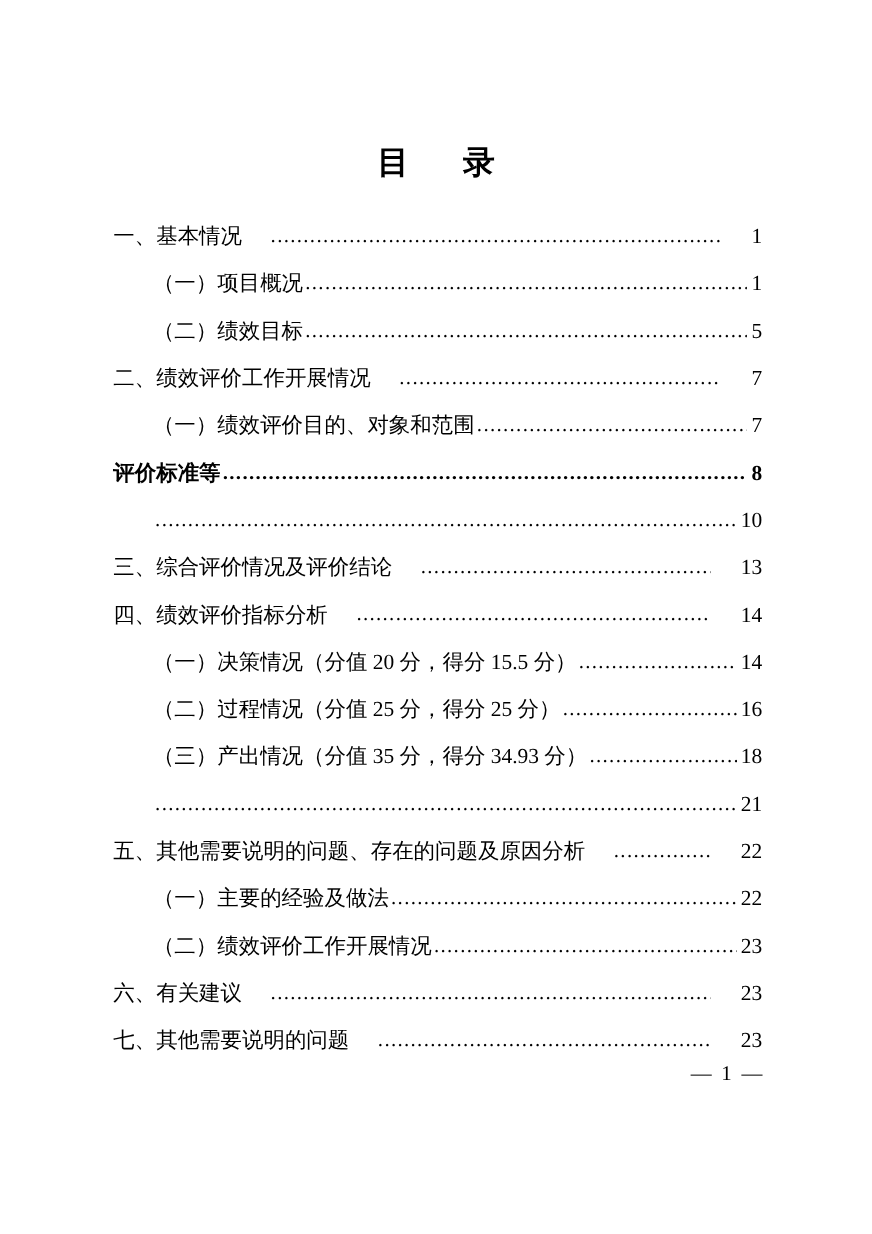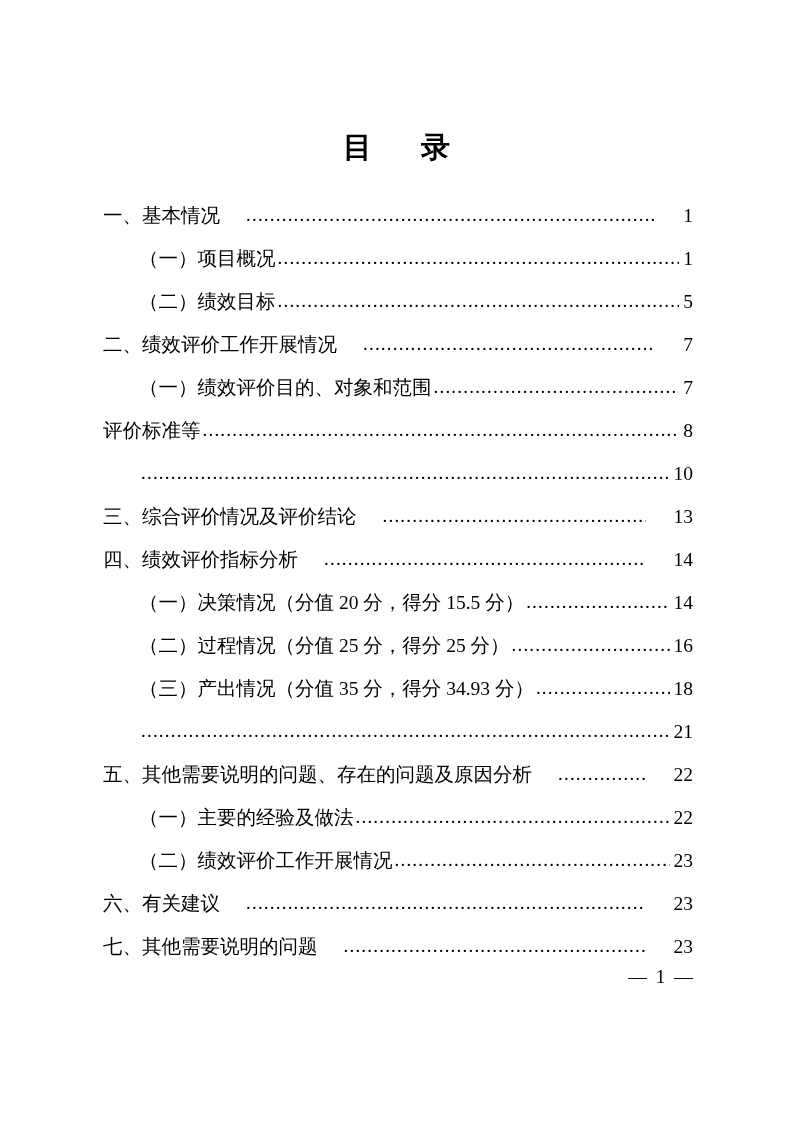"评价标准等" .wrap-entry .second-line { font-weight: none -> bold }
